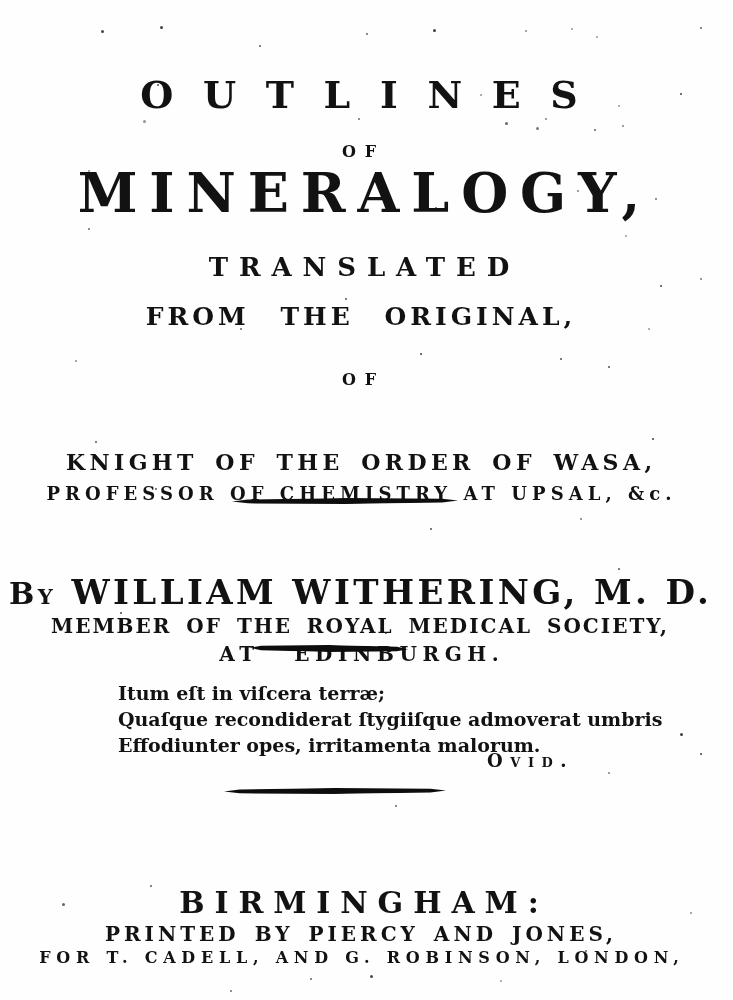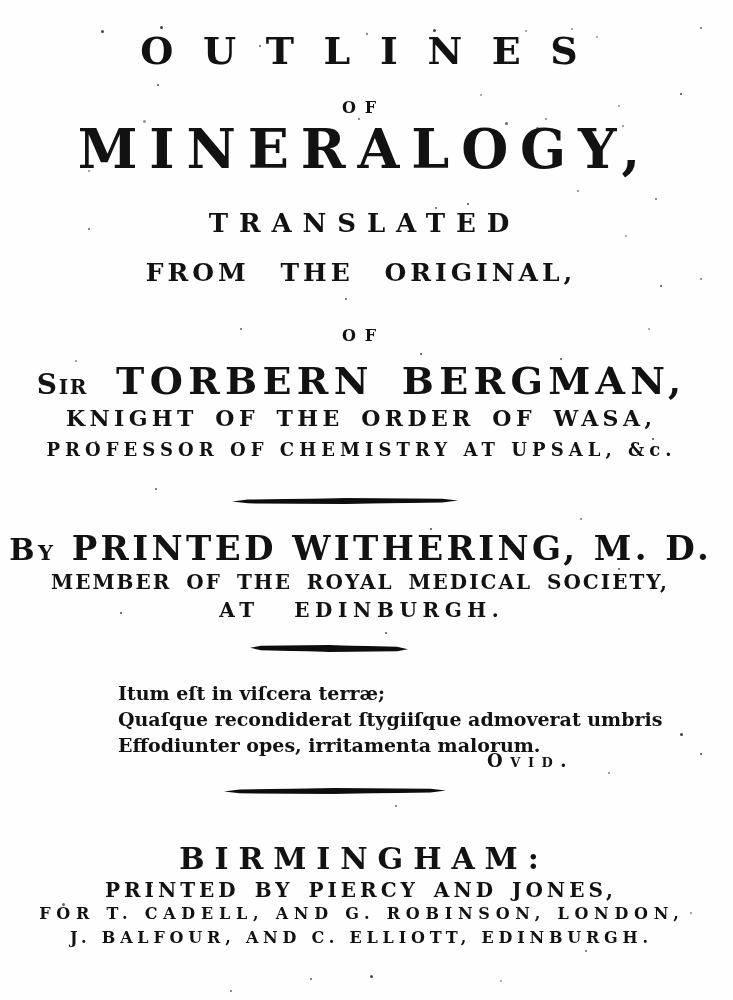"OUTLINES" .line { margin-top: none -> 44px }
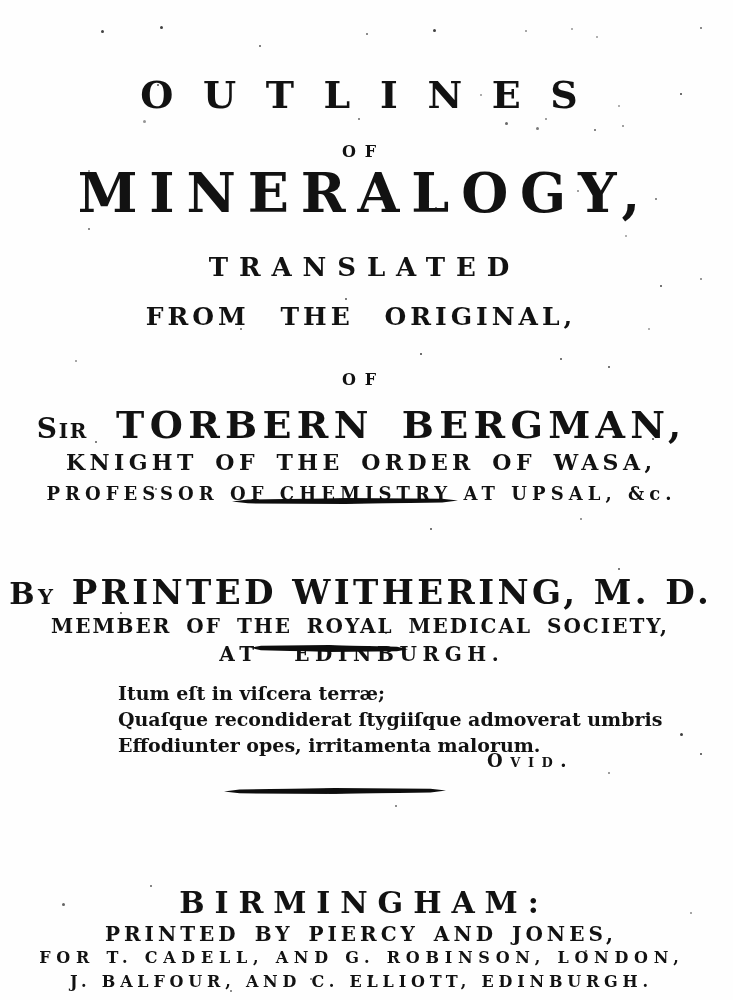"Sir TORBERN BERGMAN," div.line { html: <div><span>Sir</span> <span>TORBERN BERGMAN,</span></div> -> none }
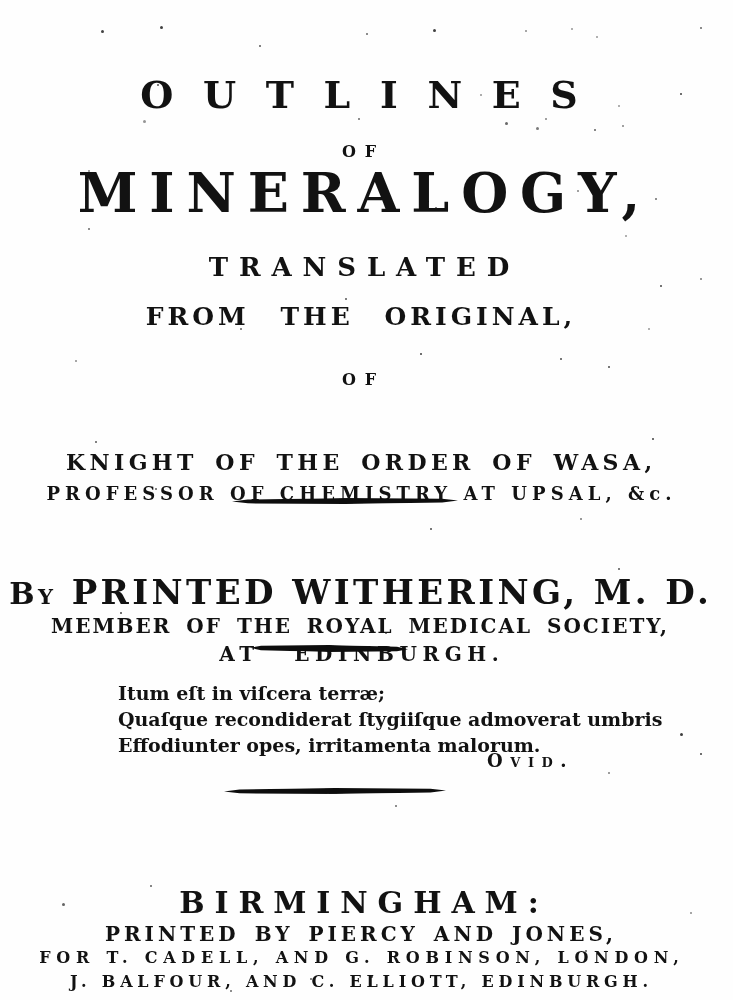"PRINTED WITHERING, M. D." span { text: PRINTED -> WILLIAM }
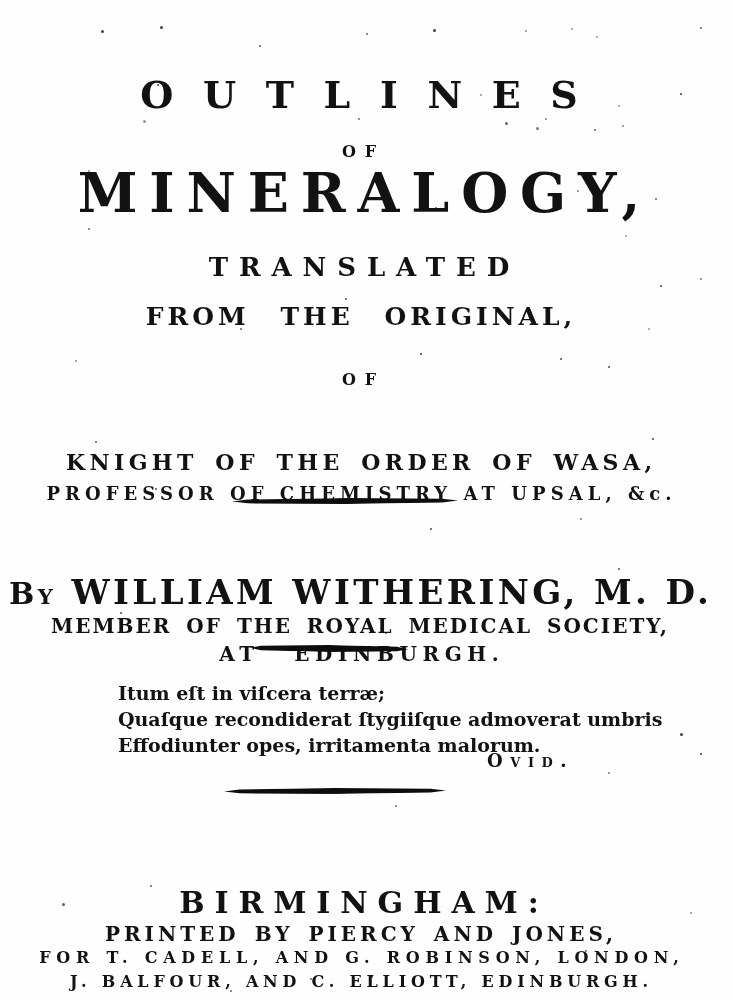"J. BALFOUR, AND C. ELLIOTT," div.line { html: <div>J. BALFOUR, AND C. ELLIOTT, EDINBURGH.</div> -> none }
